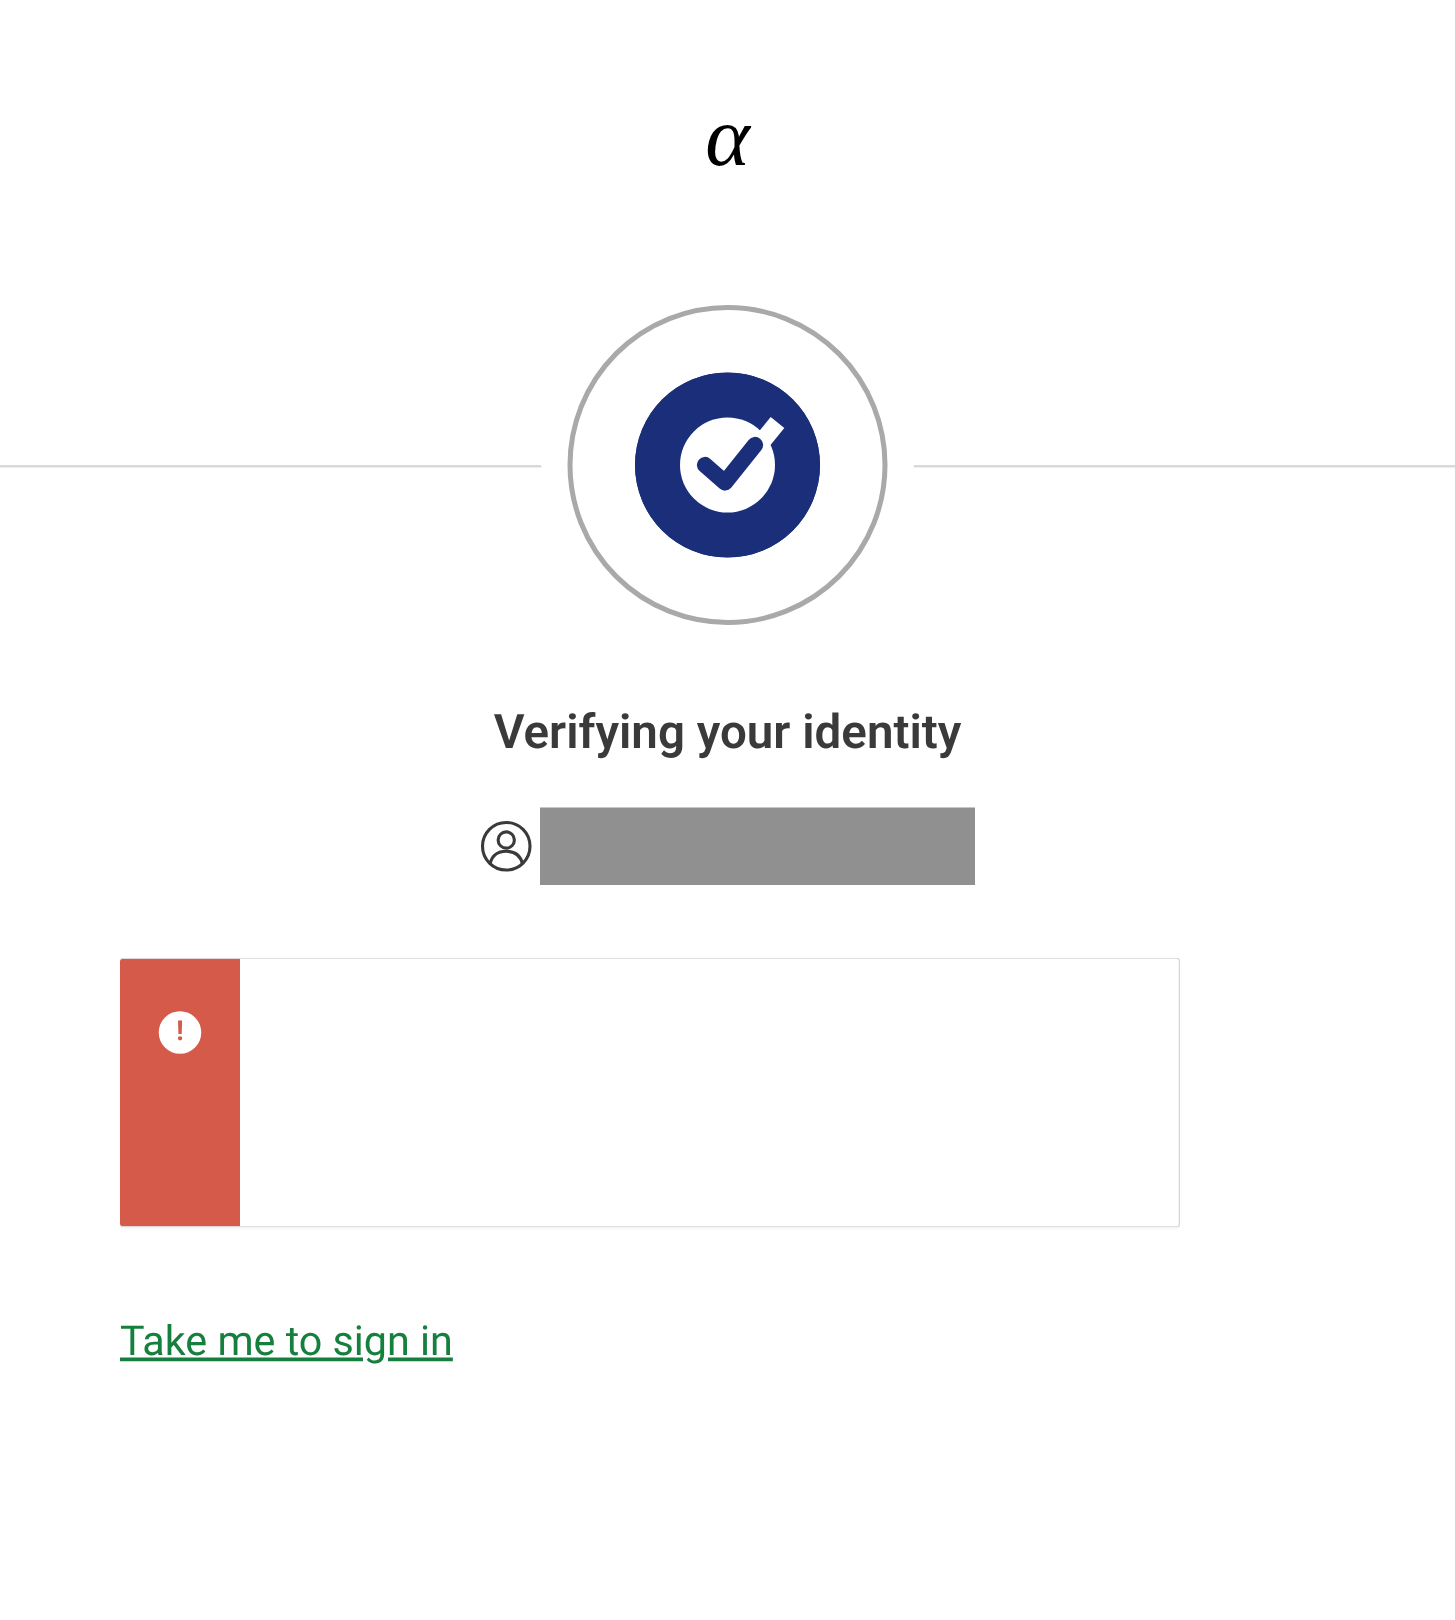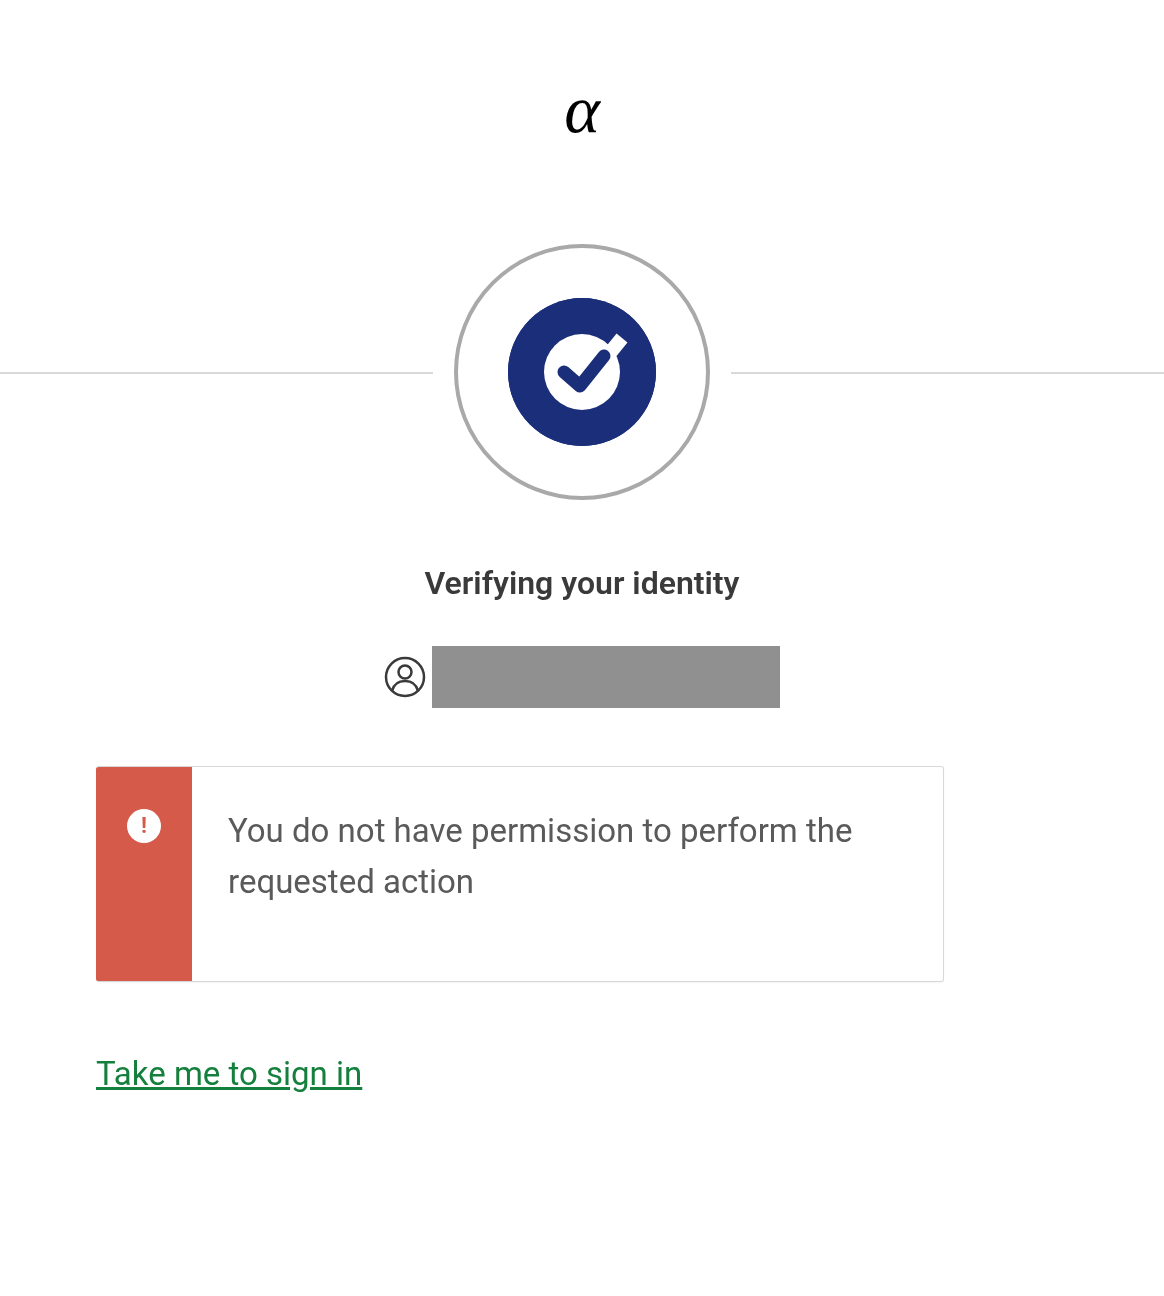"Verifying your identity" .headline { font-size: 32px -> 38px }
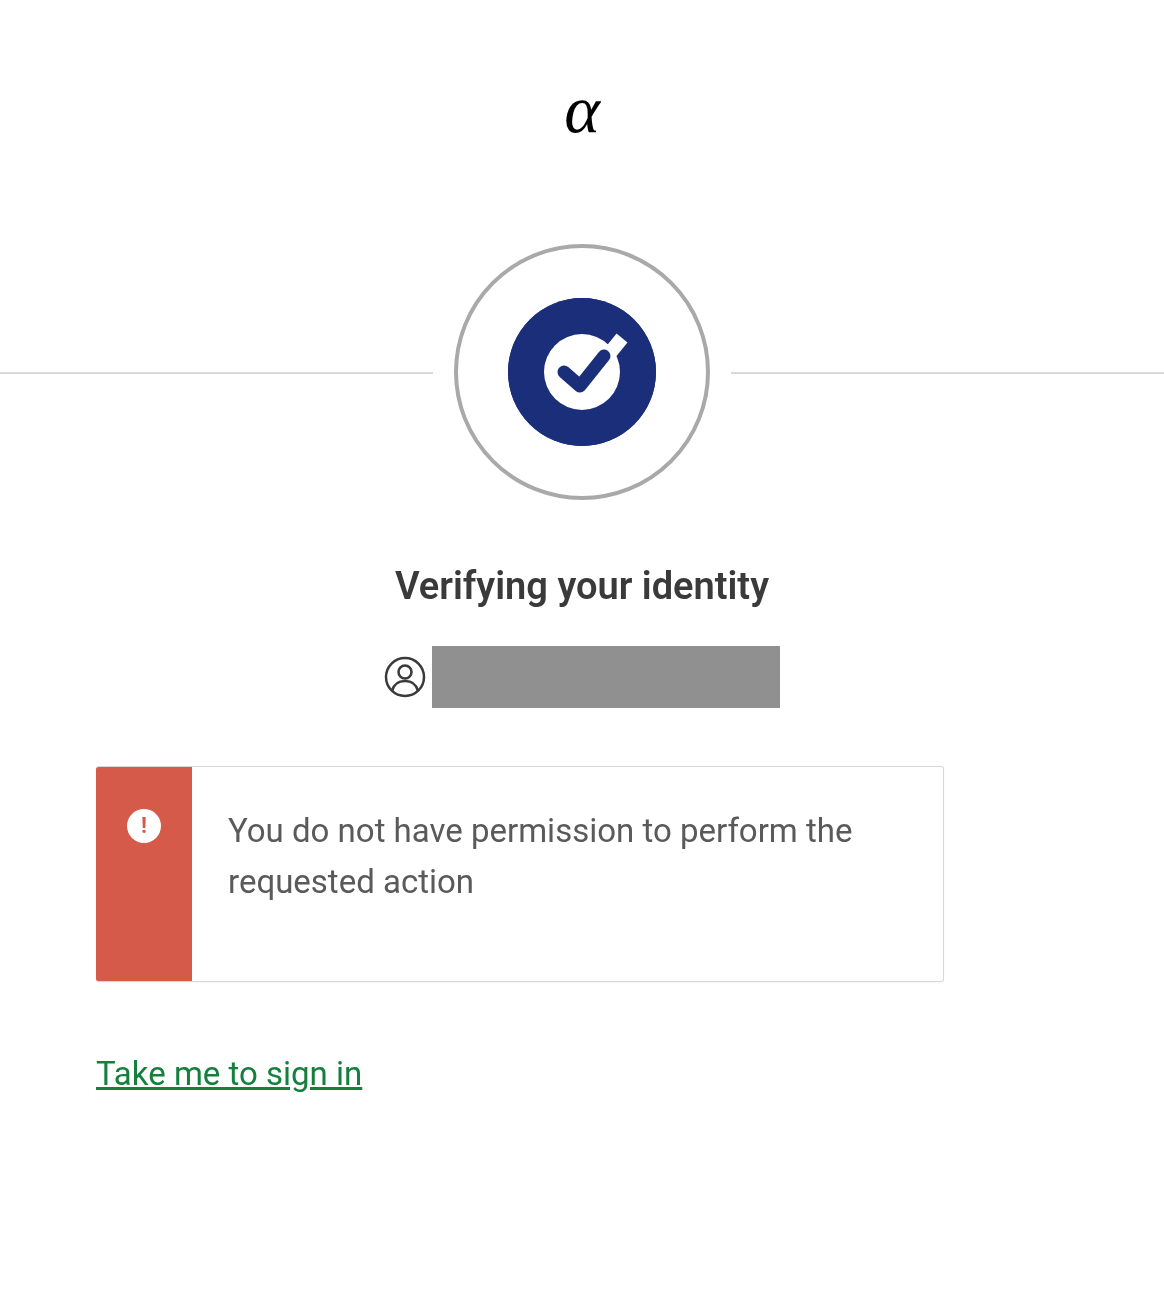"You do not have permission" div.alert-body { html: <div> <div>You do not have permission to perform the requested action</div> </div> -> none }
